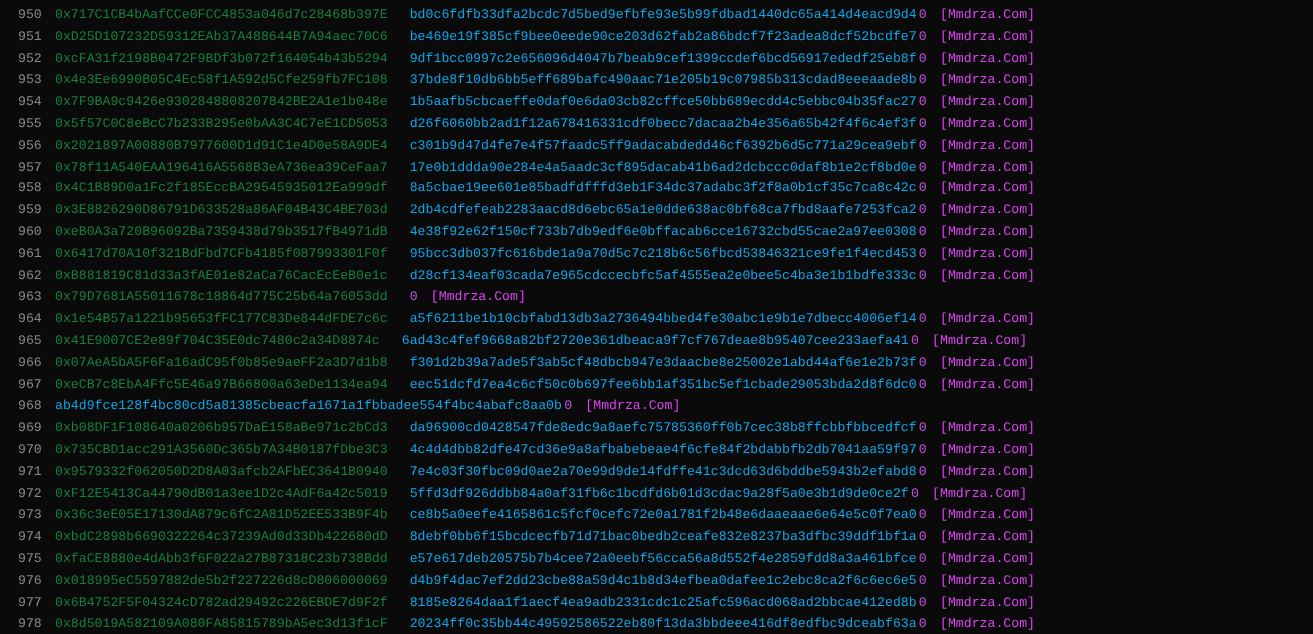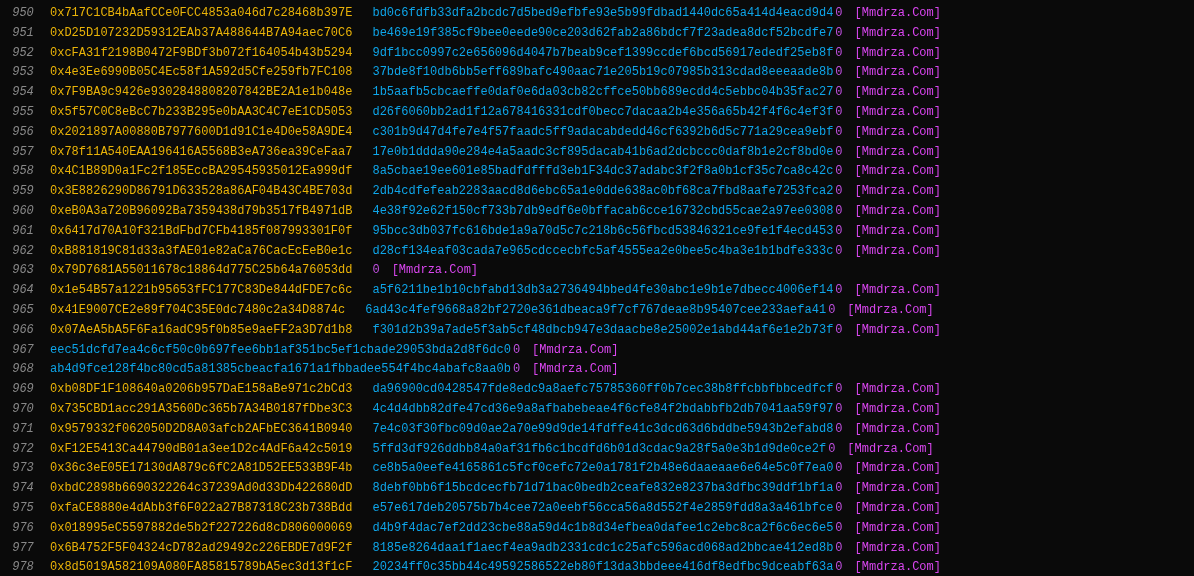"950" .line-number { font-style: italic -> none; text-align: center -> right }
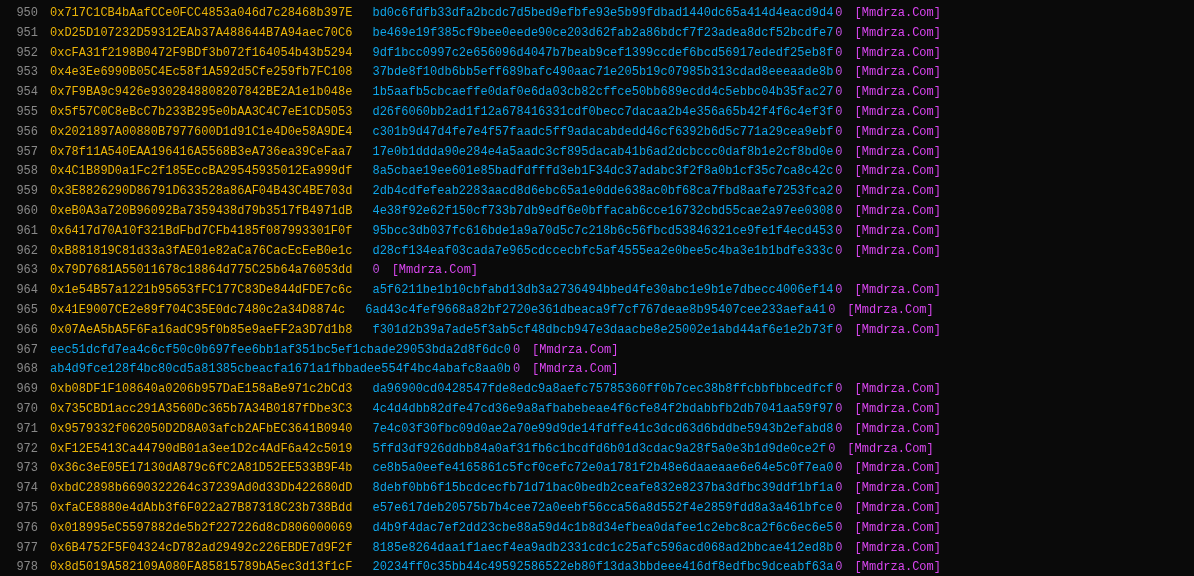"0x717C1CB4bAafCCe0FCC4853a046d7c28468b39" .hex-value { color: #eab308 -> #15803d }
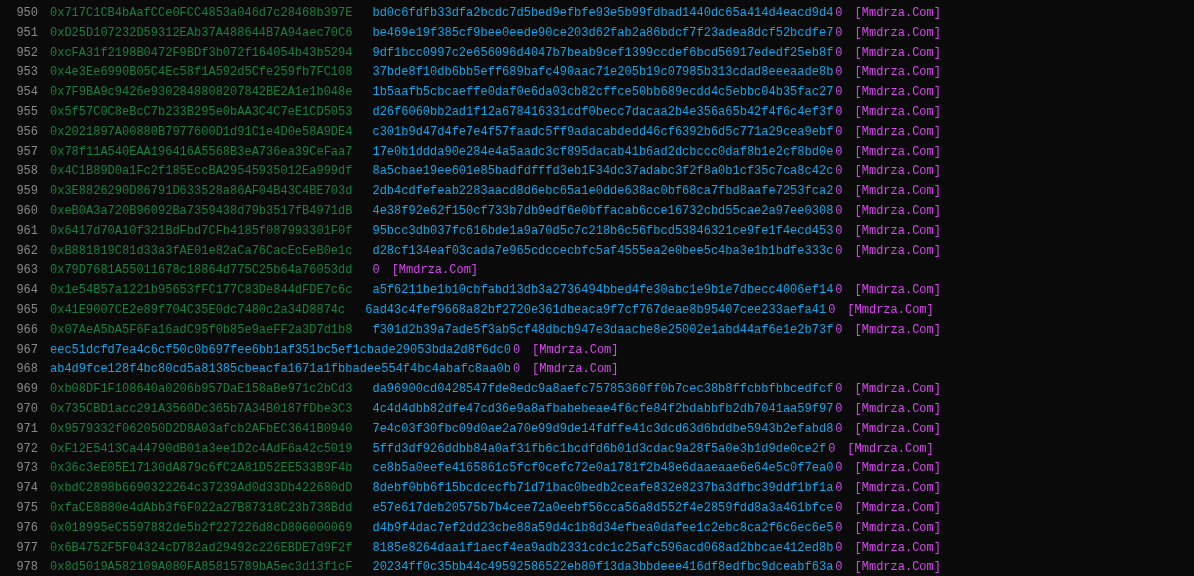"0xeCB7c8EbA4Ffc5E46a97B66800a63eDe1134ea" span.hex-value { html: none -> <span>0xeCB7c8EbA4Ffc5E46a97B66800a63eDe1134ea94</span> }
